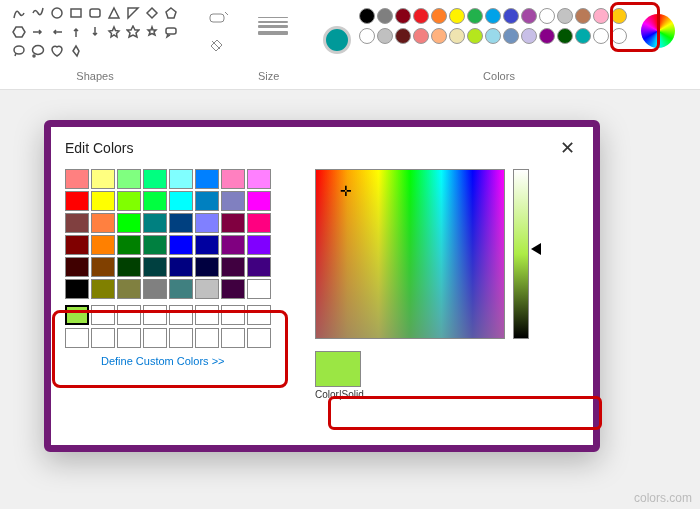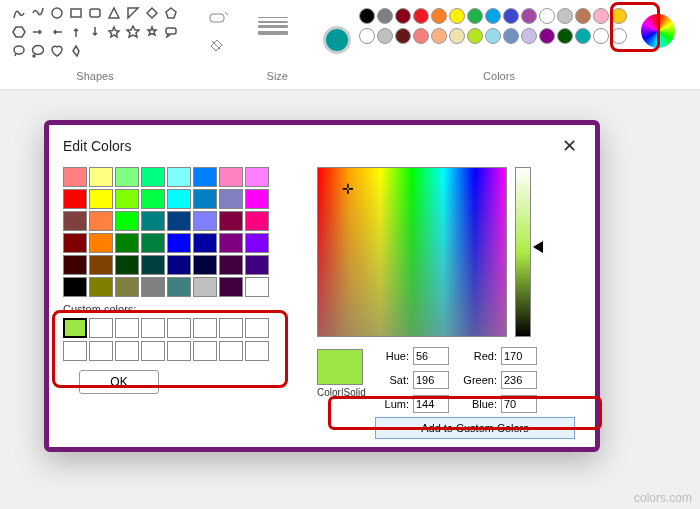"Size" .size-col { align-items: flex-end -> flex-start }
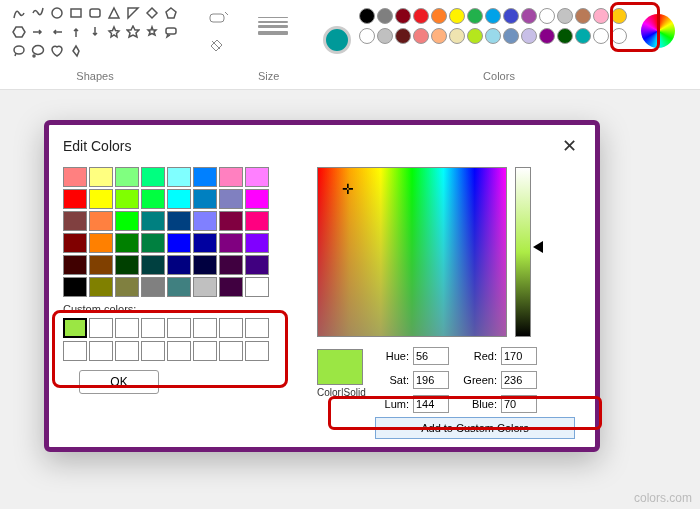"Edit Colors" .dialog { border: 5px solid #701a75 -> 7px solid #701a75 }
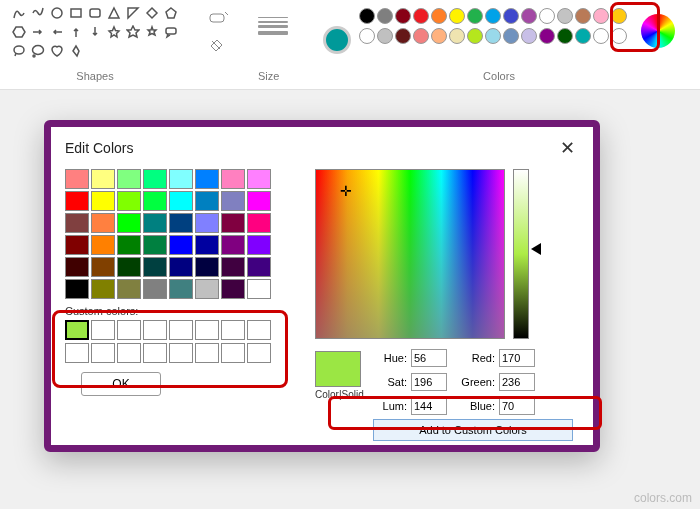"Custom colors:" div.lbl { html: <div>Custom colors:</div> -> none }
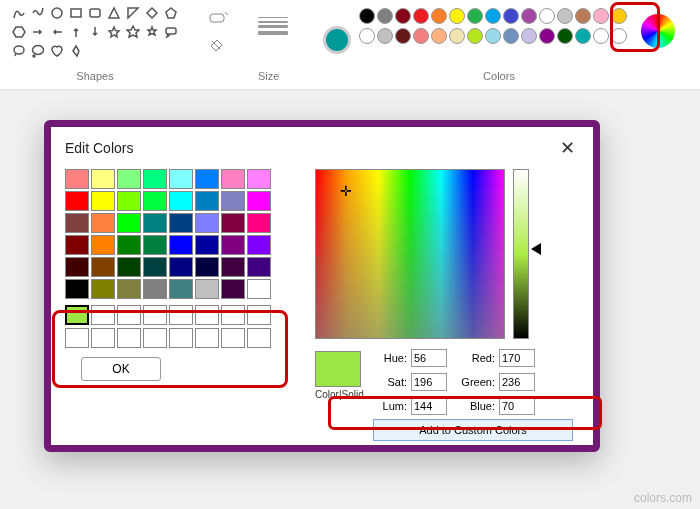"Define Custom Colors >>" div.define { html: none -> <div>Define Custom Colors &gt;&gt;</div> }
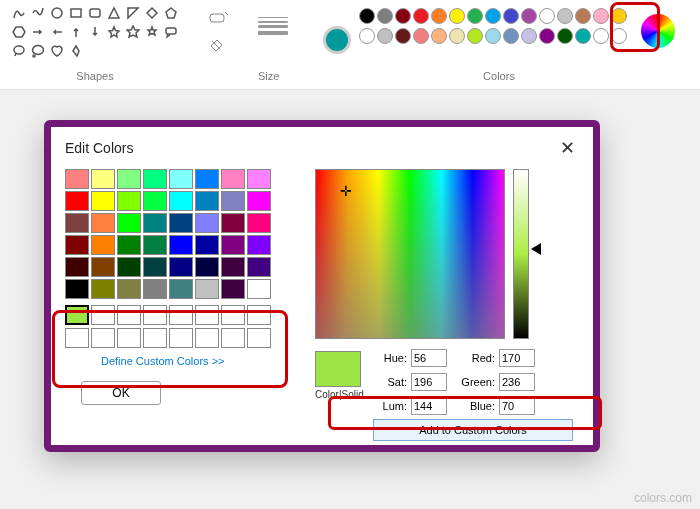"Hue:" div.num-grid { html: <div> <span>Hue:</span> <input> <span>Red:</span> <input> <span>Sat:</span> <input> <span>Green:</span> <input> <span>Lum:</span> <input> <span>Blue:</span> <input> </div> -> none }
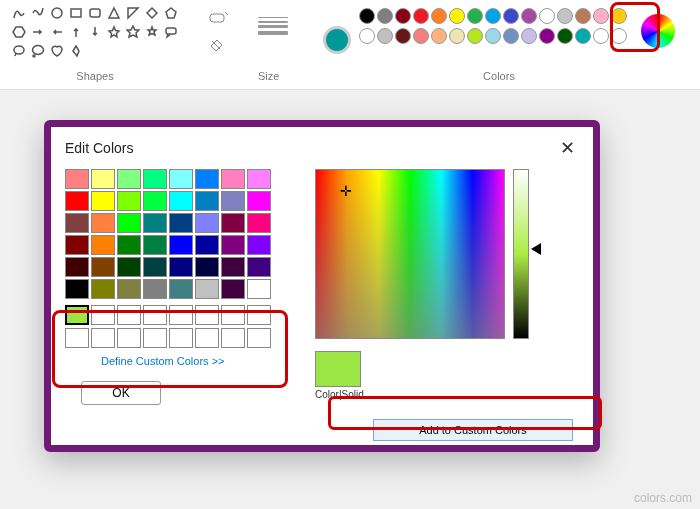"OK" button.btn { html: <button>OK</button> -> none }
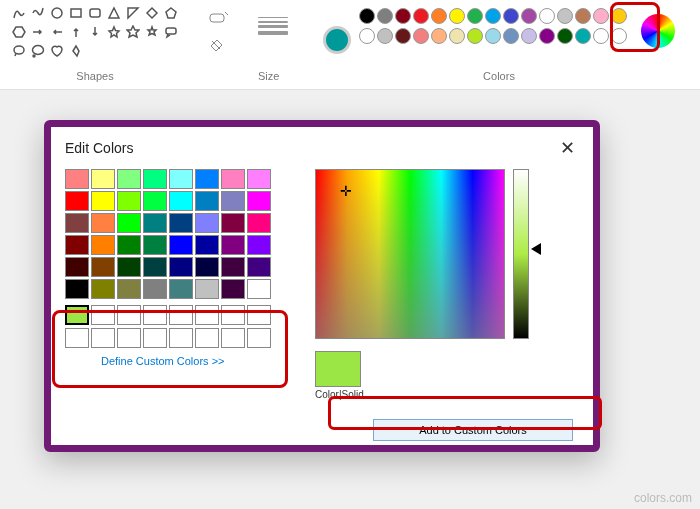"Add to Custom Colors" button.addbtn { html: <button>Add to Custom Colors</button> -> none }
